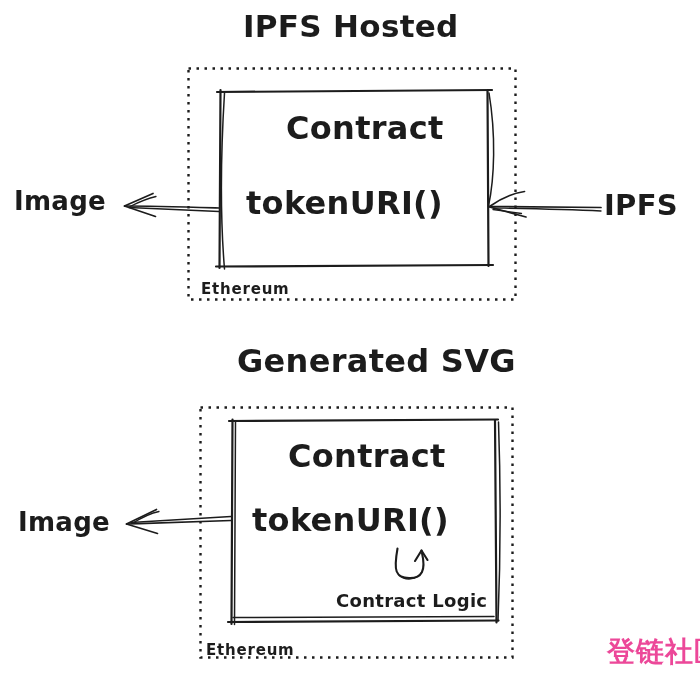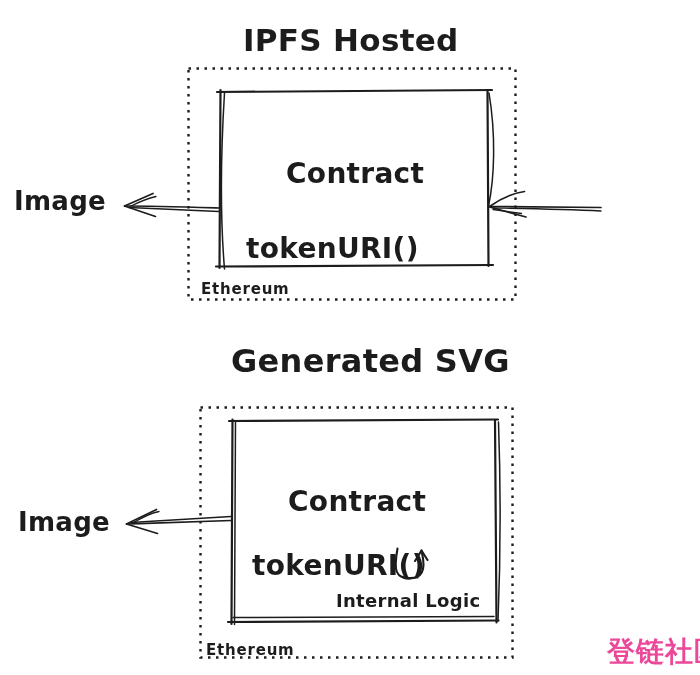"IPFS Hosted" div.txt { top: 23px -> 9px }
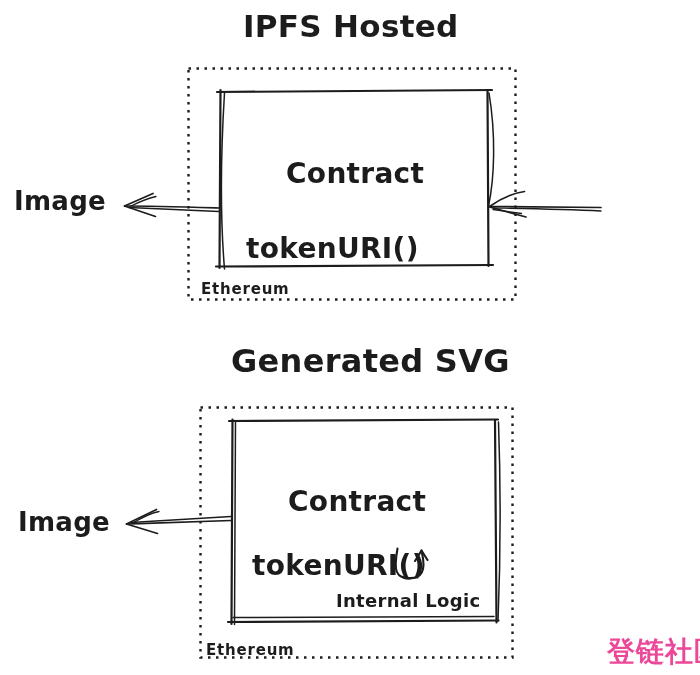"Contract" .box-label { font-size: 28px -> 32px; margin-top: 48px -> none }
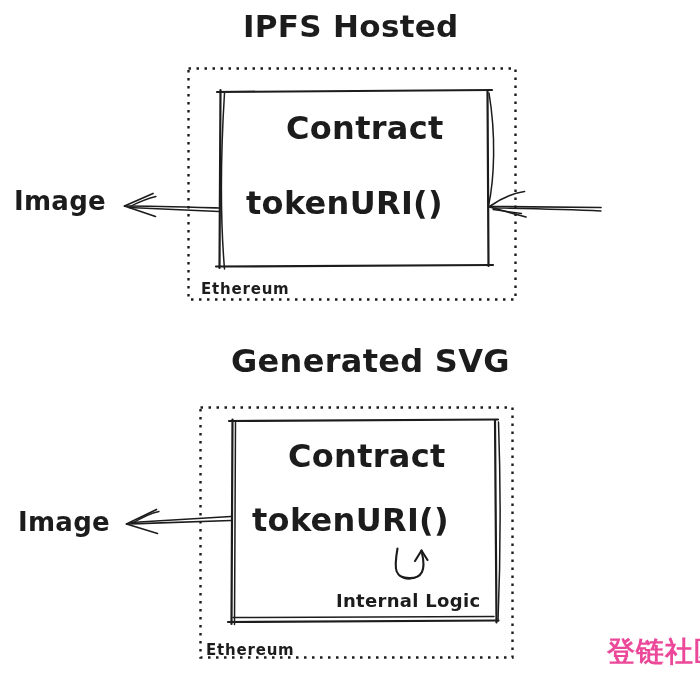"IPFS" div.txt { html: none -> <div>IPFS</div> }
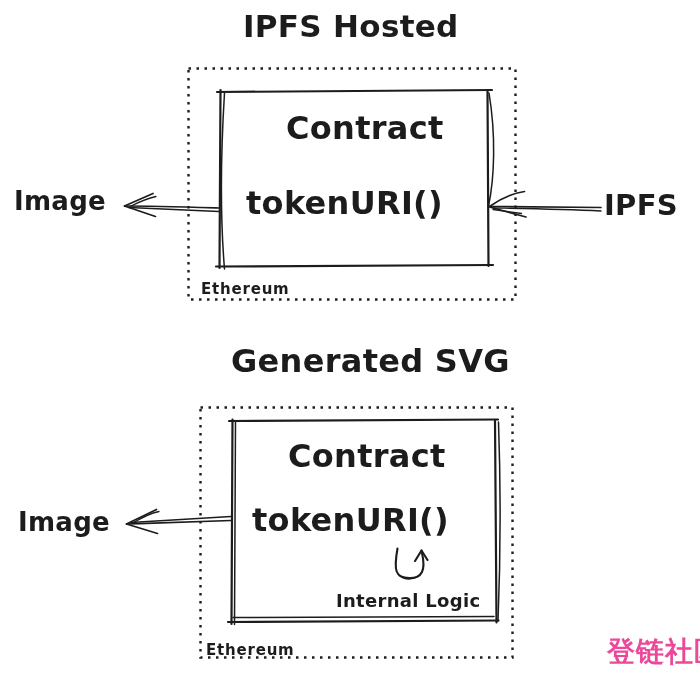"Generated SVG" div.txt { left: 231px -> 237px }
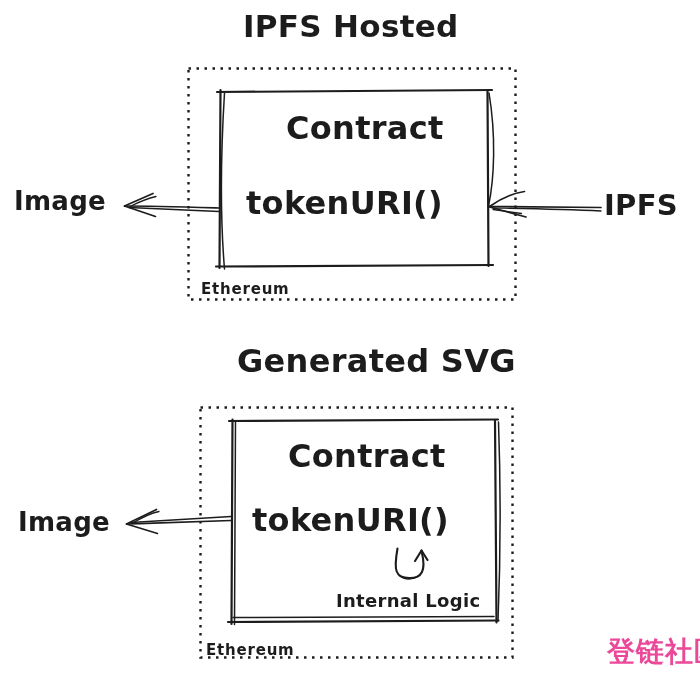"Internal Logic" div.txt { text: Internal -> Contract }
